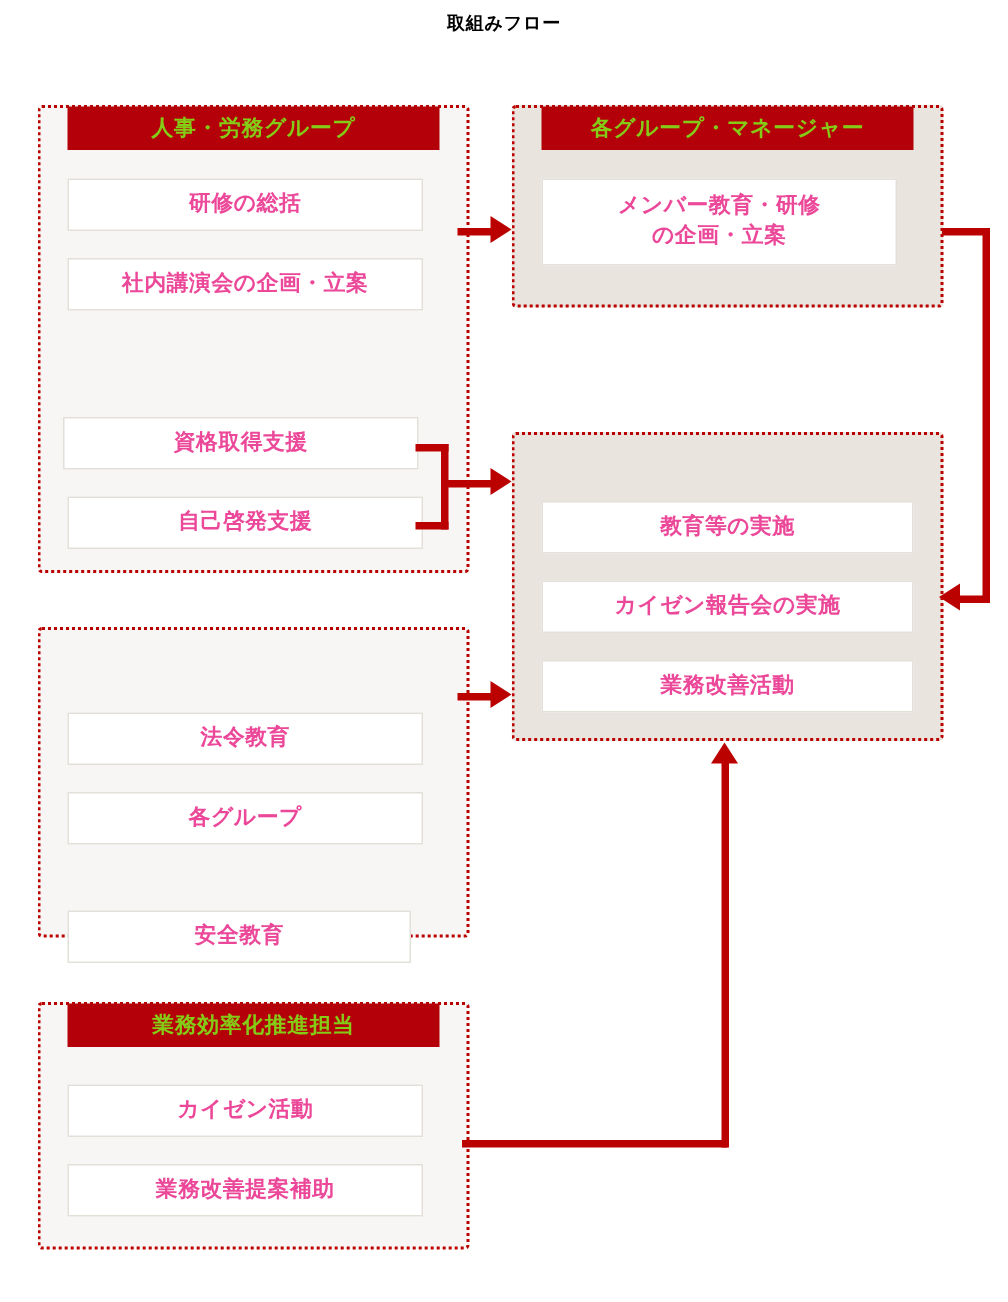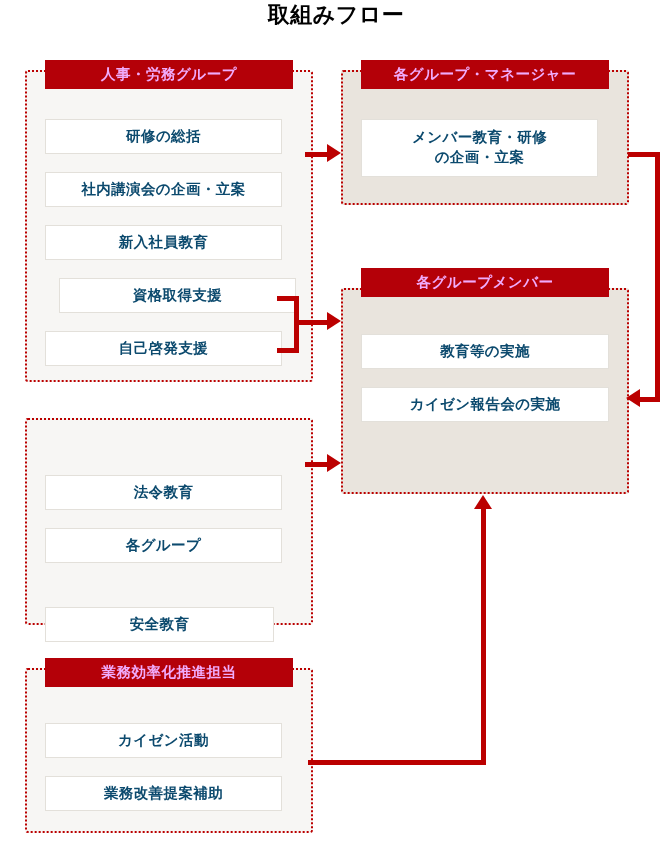"取組みフロー" .title { font-size: 22px -> 12px }
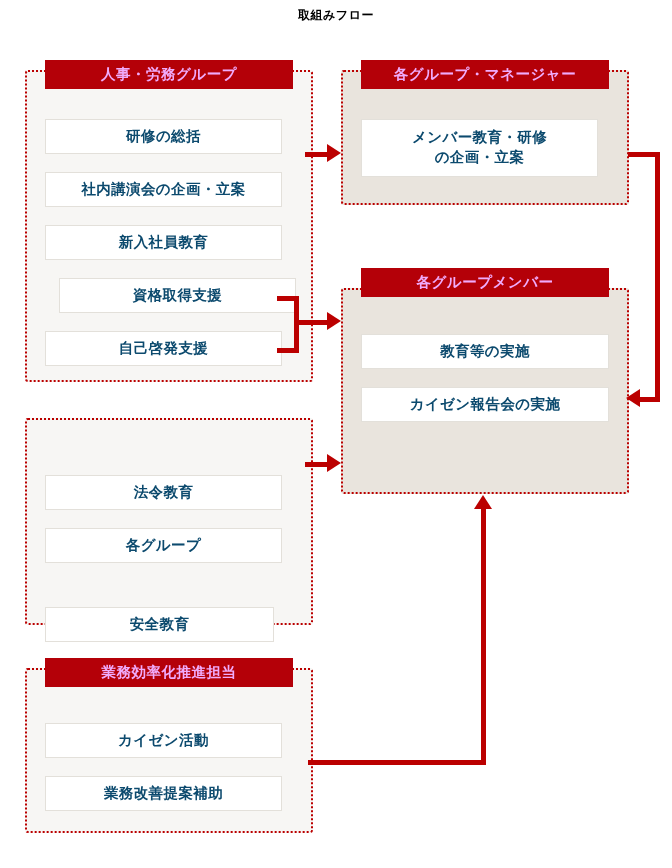"人事・労務グループ" .panel-header { color: #f0abfc -> #84cc16; margin-top: none -> 11px }
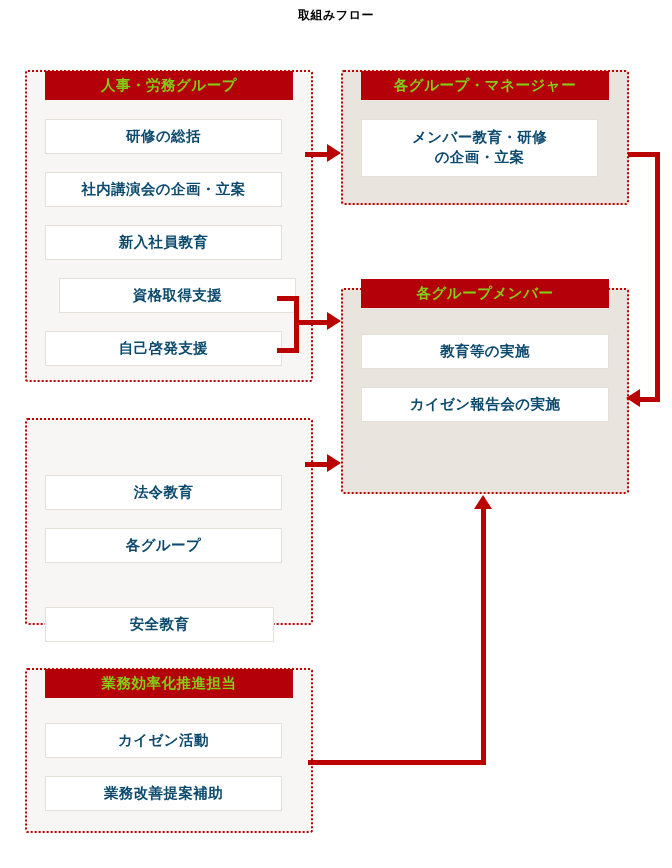"研修の総括" .item { color: #0c4a6e -> #ec4899 }
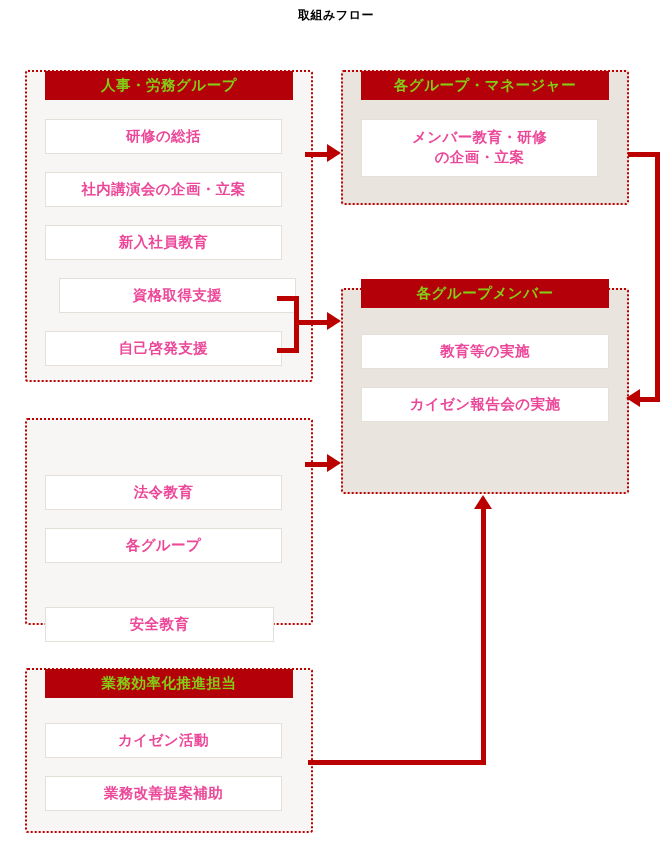"新入社員教育" div.item { html: <div>新入社員教育</div> -> none }
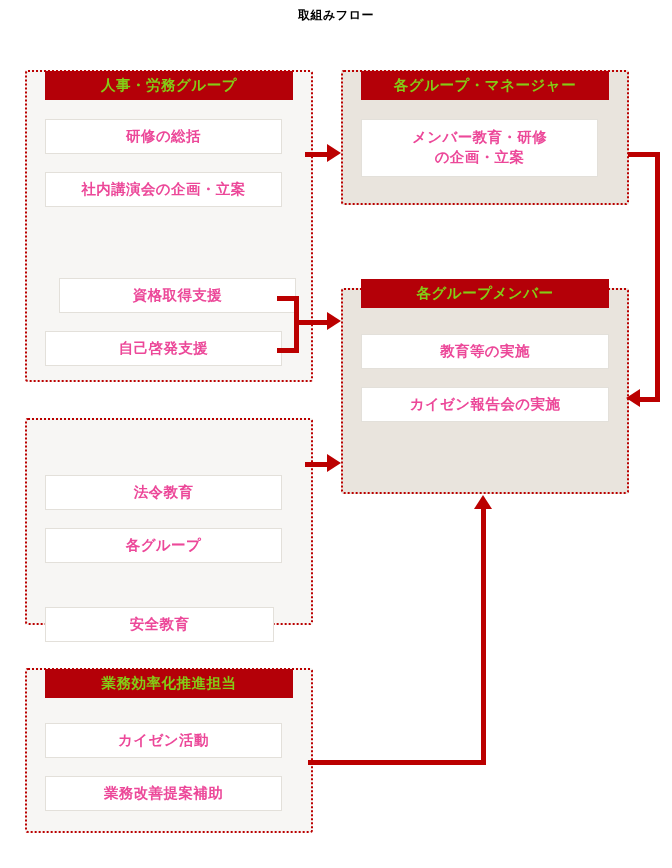"資格取得支援" div.item { left: 59px -> 42px }
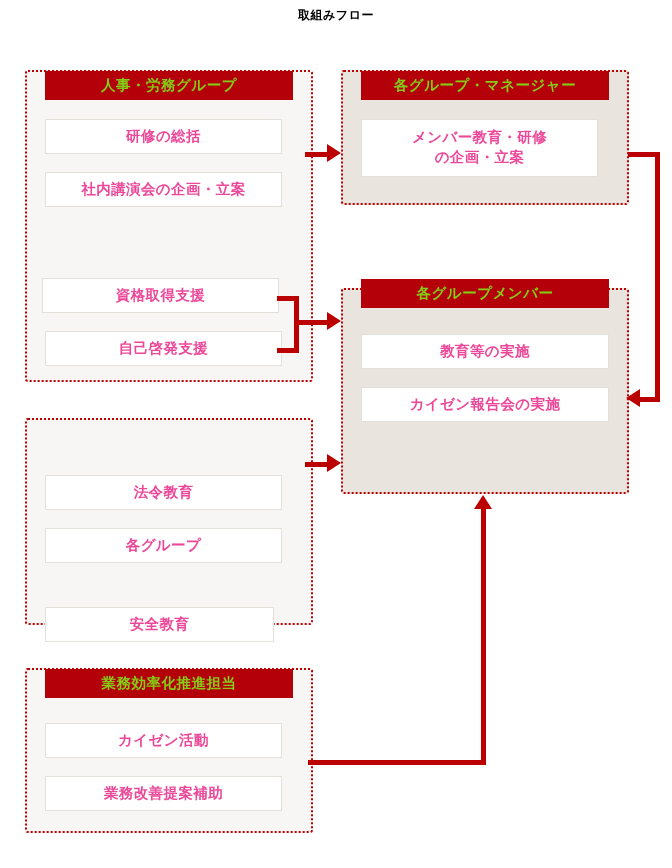"各グループメンバー" div.panel-header { html: <div>各グループメンバー</div> -> none }
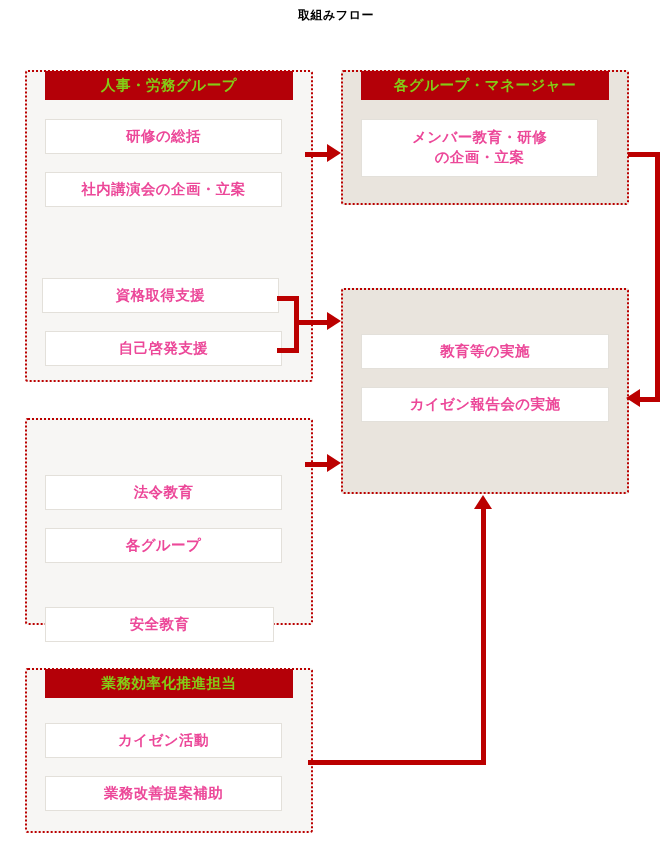"業務改善活動" div.item { html: none -> <div>業務改善活動</div> }
